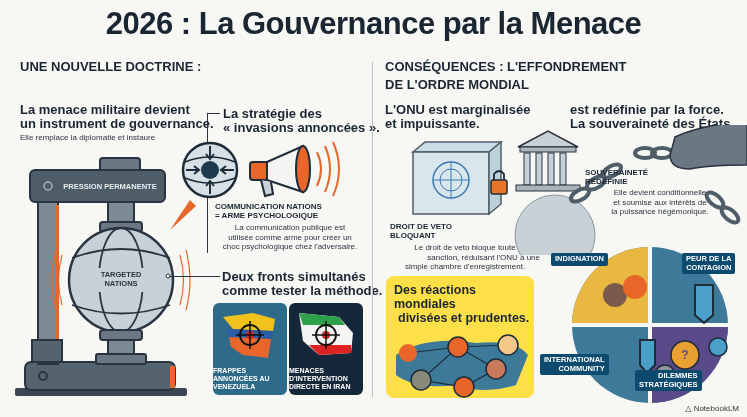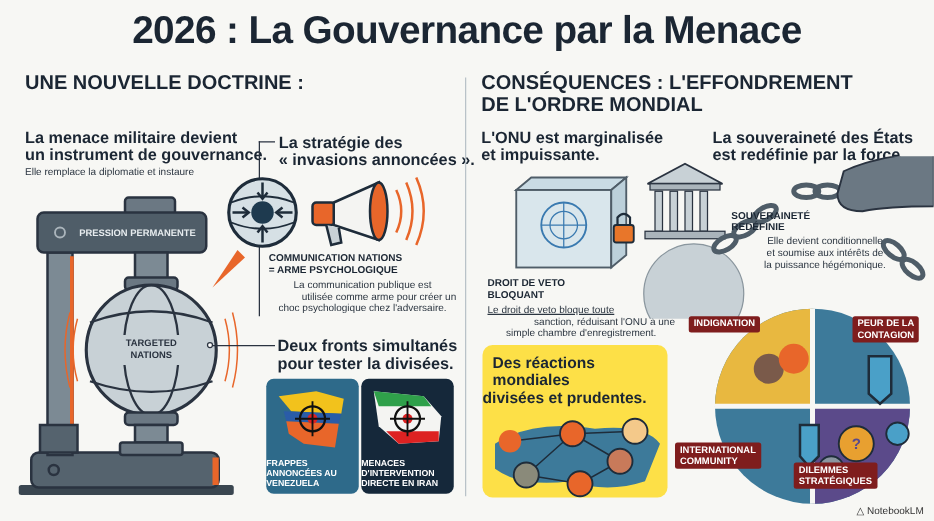"UNE NOUVELLE DOCTRINE :" .sec-h { font-size: 16px -> 13px }
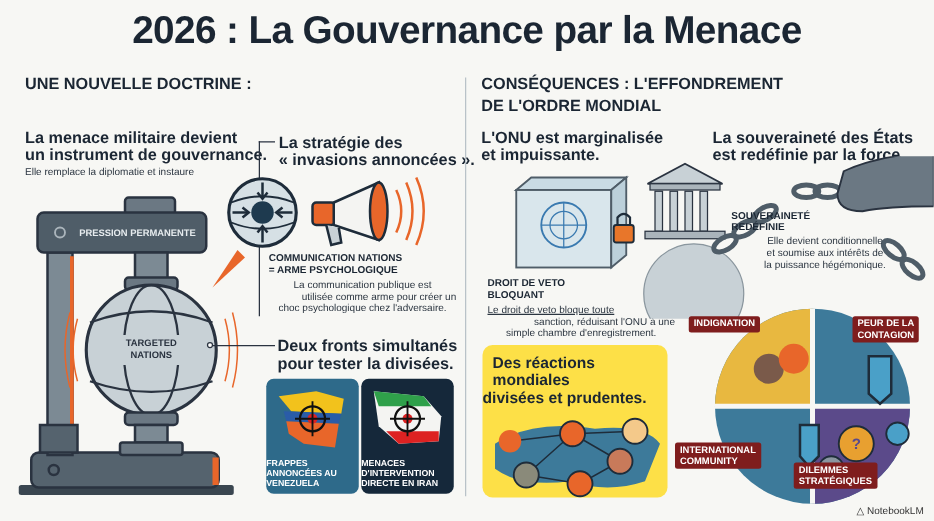"La souveraineté des États" div.sub-h { order: before "est redéfinie par la force." -> after "est redéfinie par la force." }
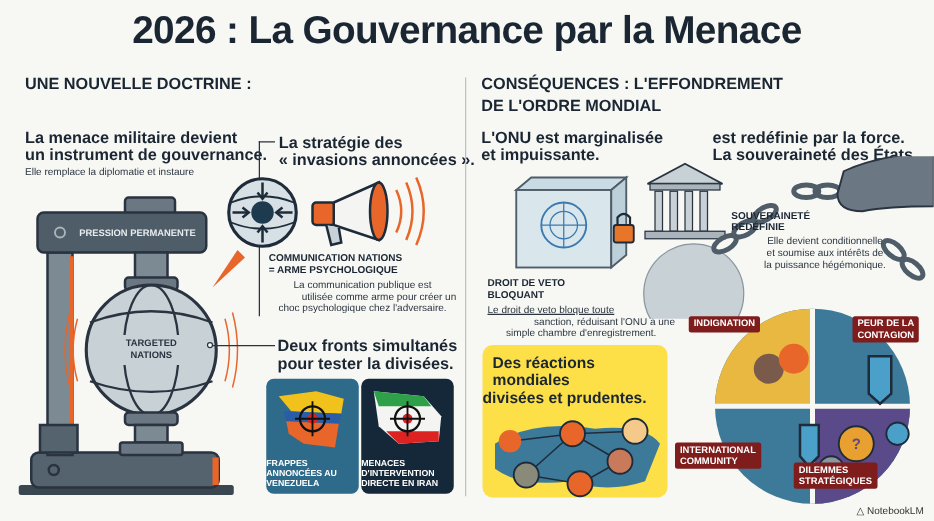"utilisée comme arme pour créer" div.small { text-align: right -> center }
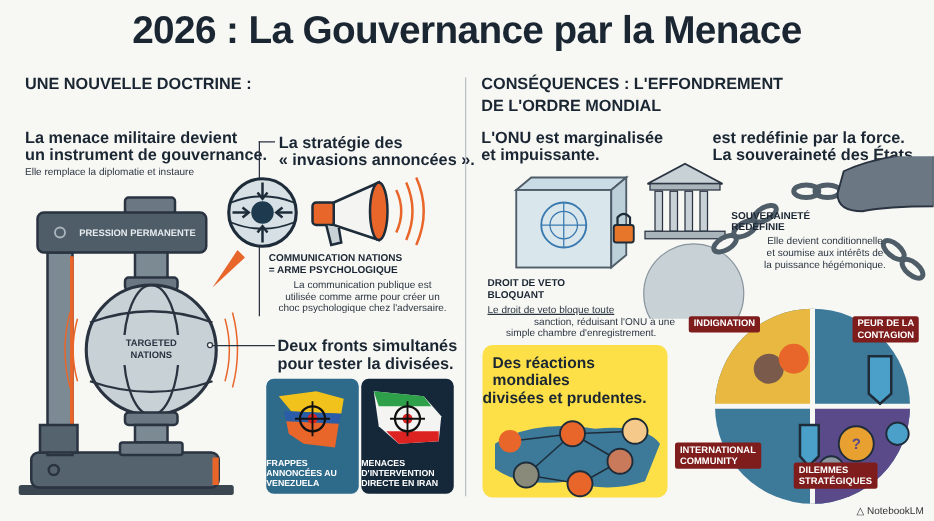"Le droit de veto bloque" div.small { text-align: left -> center; text-decoration: underline -> none }
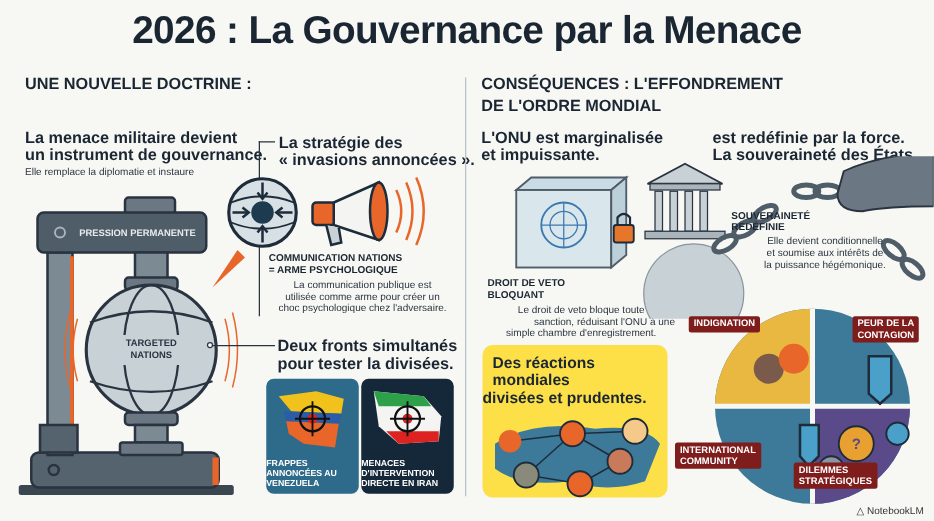"INDIGNATION" .label-dark { background: #7f1d1d -> #0c4a6e; text-align: left -> right }
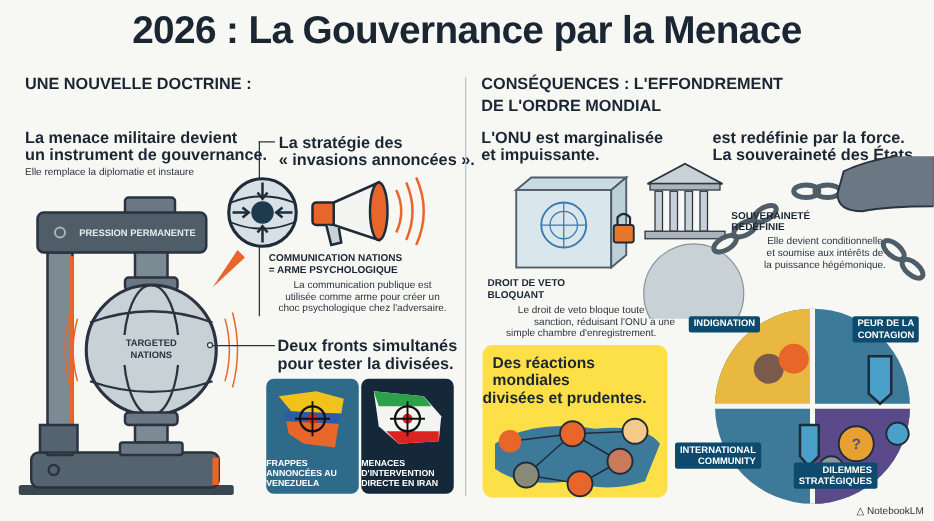"pour tester la divisées." div.sub-h { text: pour tester la divisées -> comme tester la méthode }
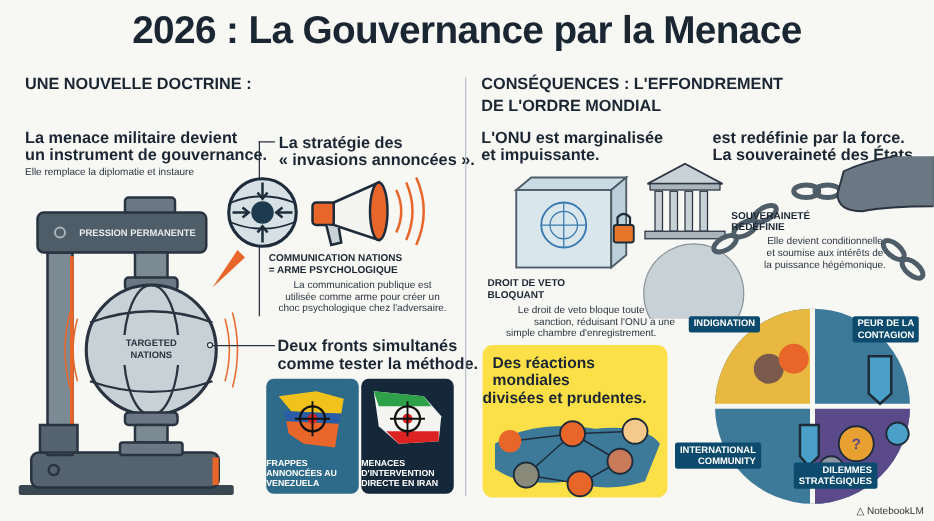"divisées et prudentes." div.sub-h { padding-left: 0 -> 12px }
